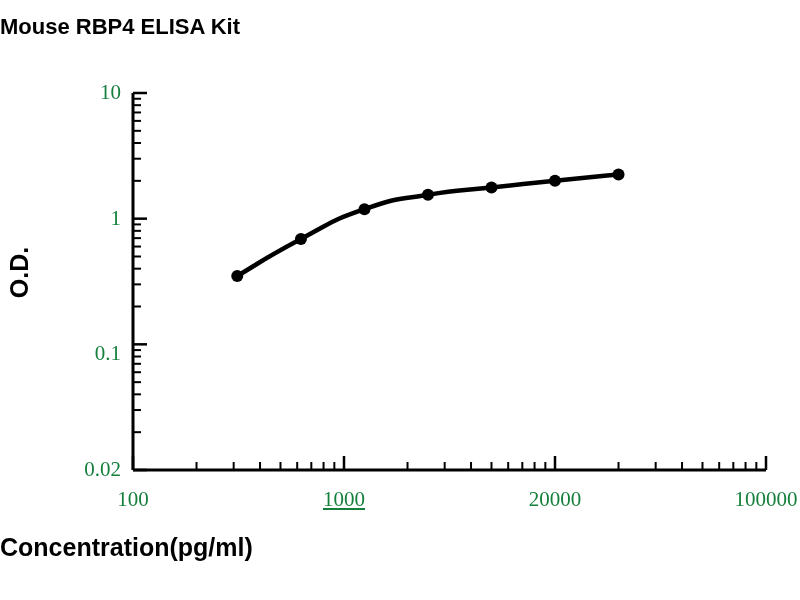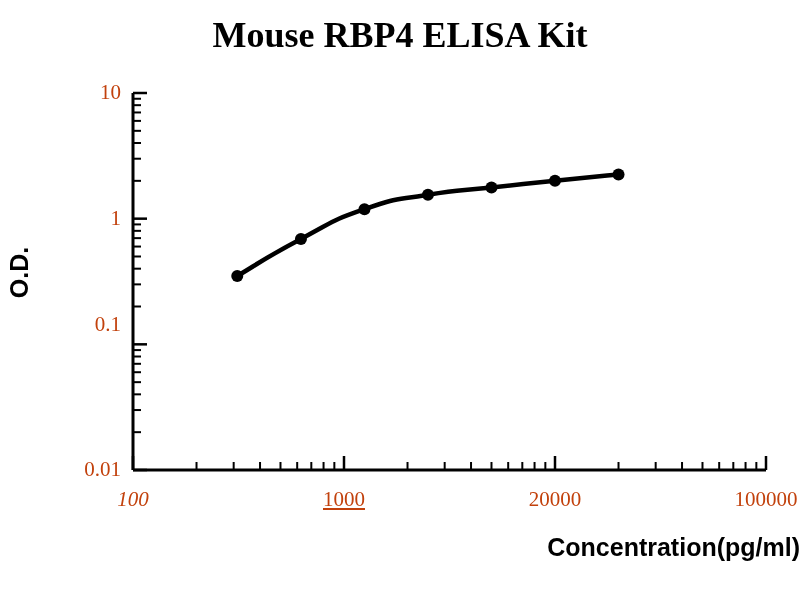"Mouse RBP4 ELISA Kit" .chart-title { font-family: Liberation Serif, serif -> Liberation Sans, sans-serif; font-size: 36px -> 22px; text-align: center -> left }
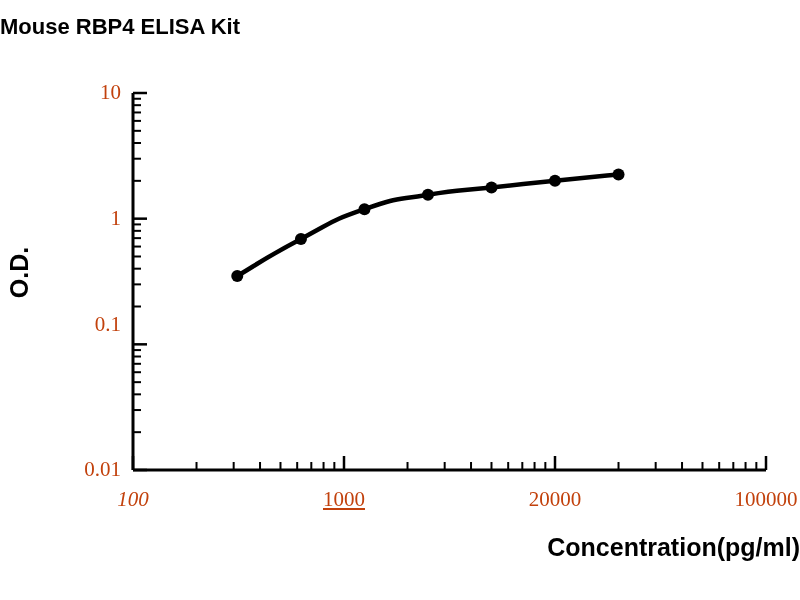"10" .tick-label { color: #c2410c -> #15803d }
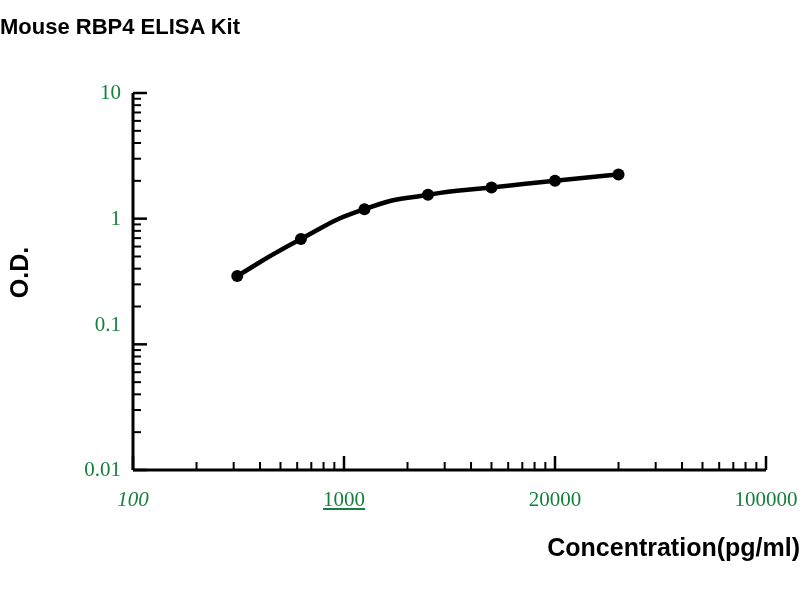"0.1" div.tick-label { top: 312px -> 341px }
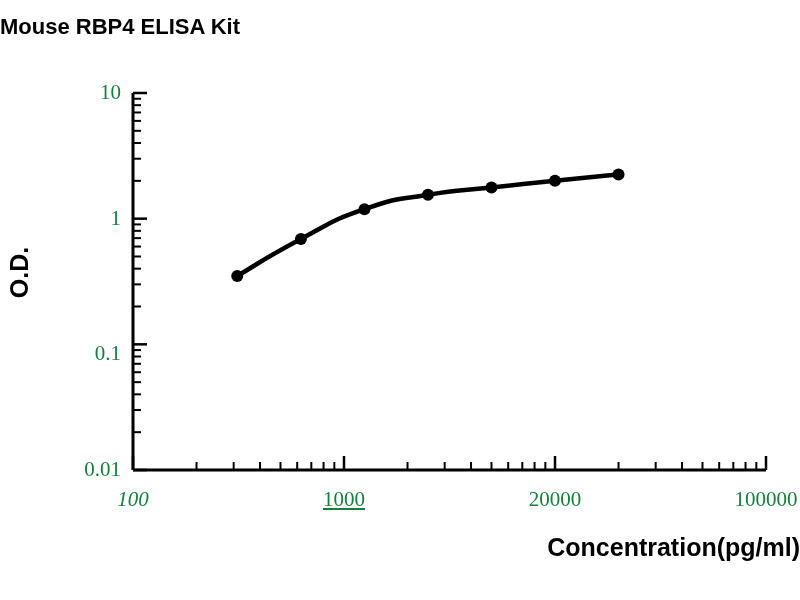"0.01" div.tick-label { text: 0.01 -> 0.02 }
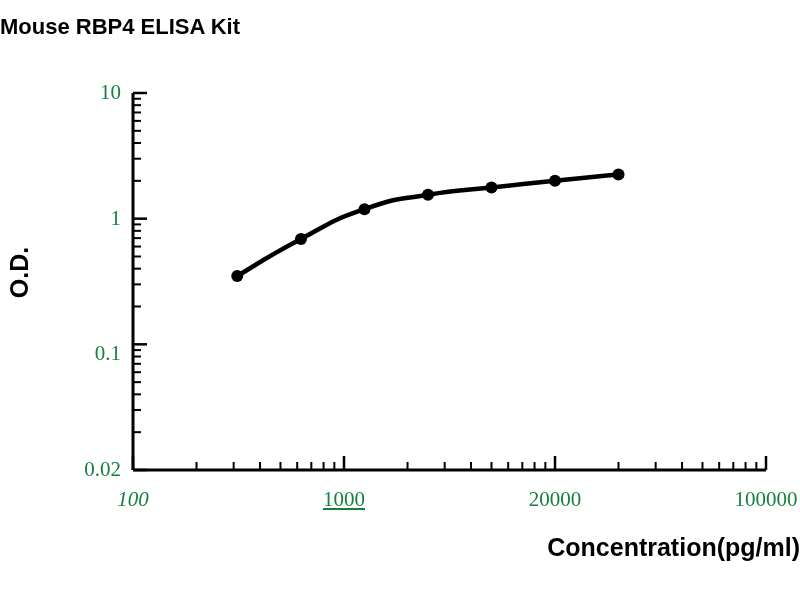"100" div.tick-label { font-style: italic -> none }
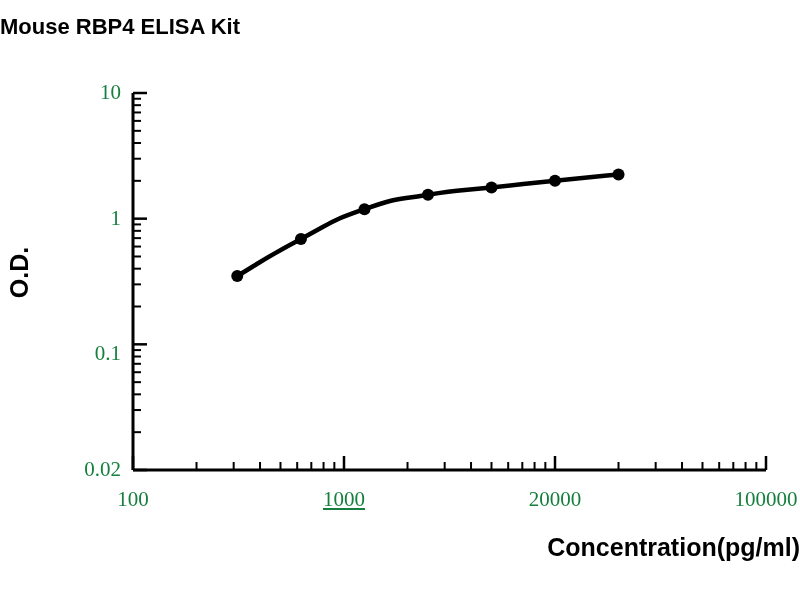"Concentration(pg/ml)" .x-axis-title { text-align: right -> left }
